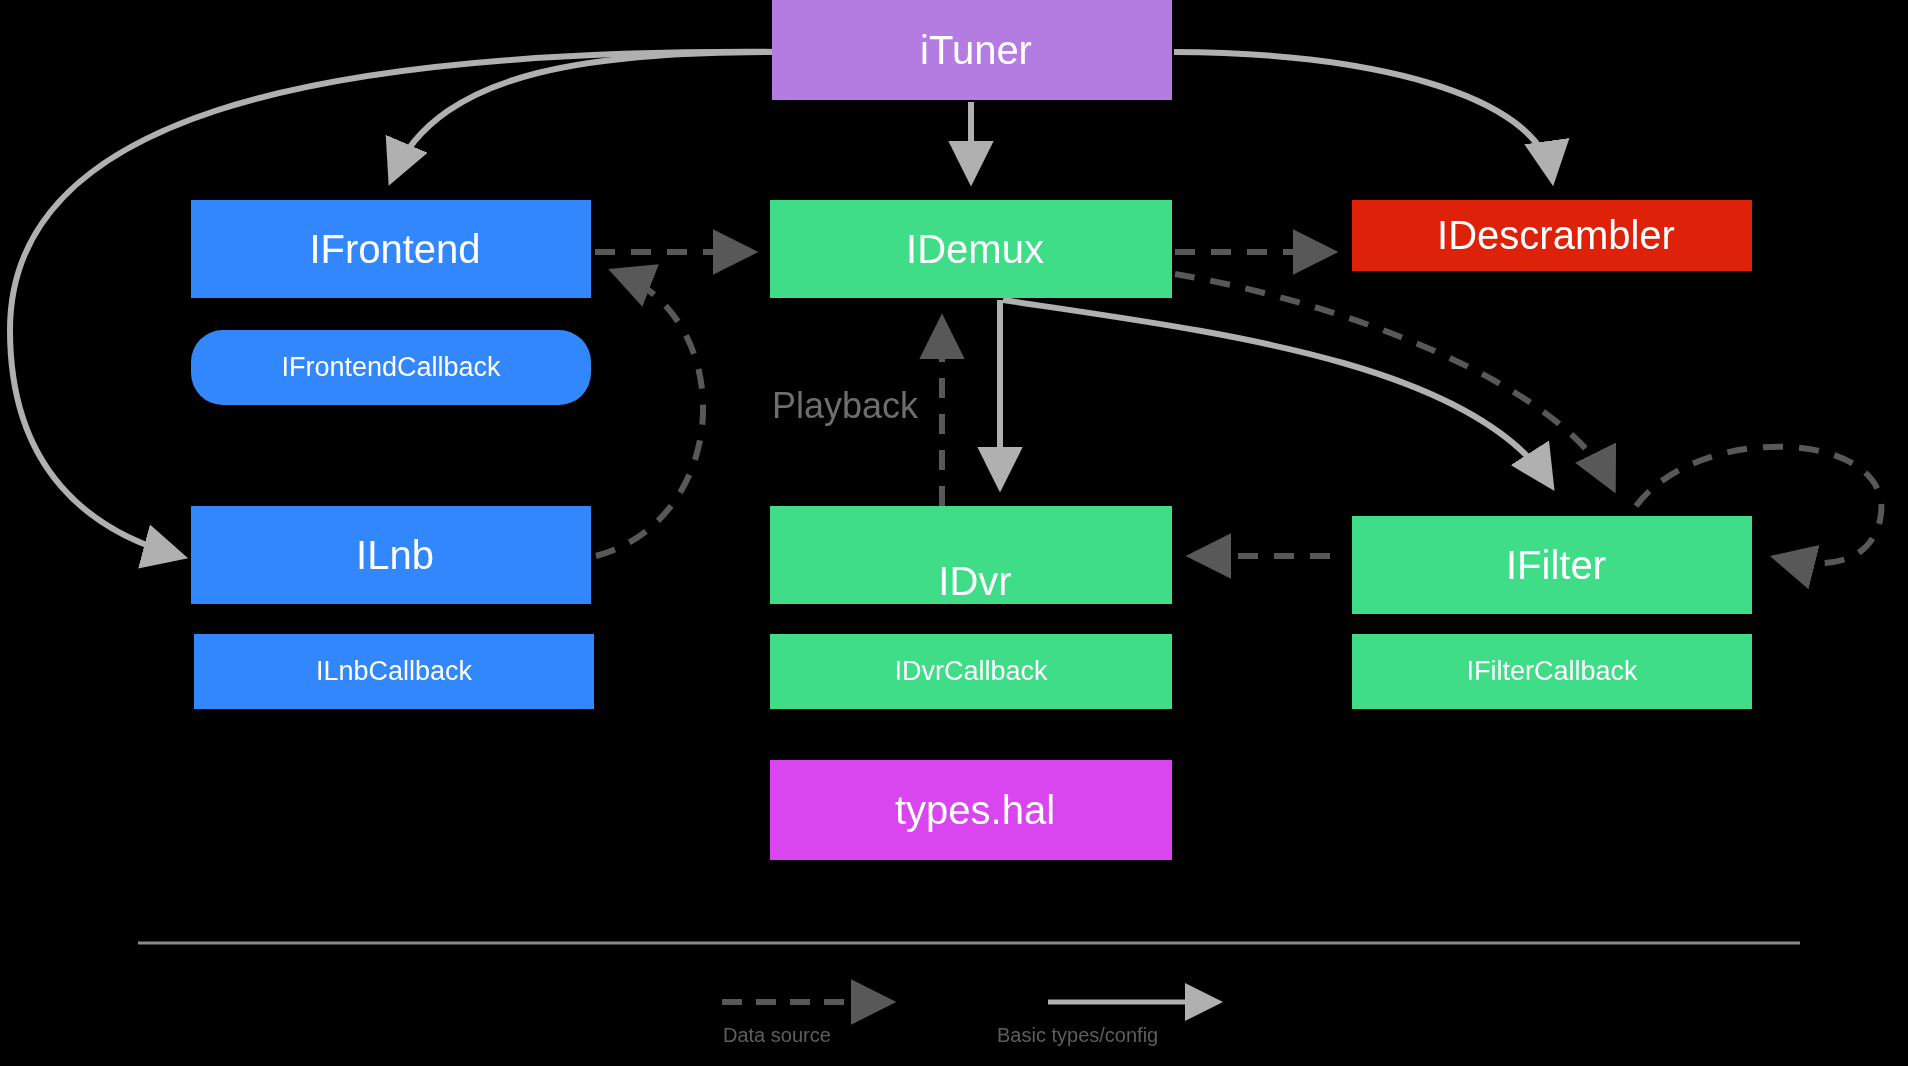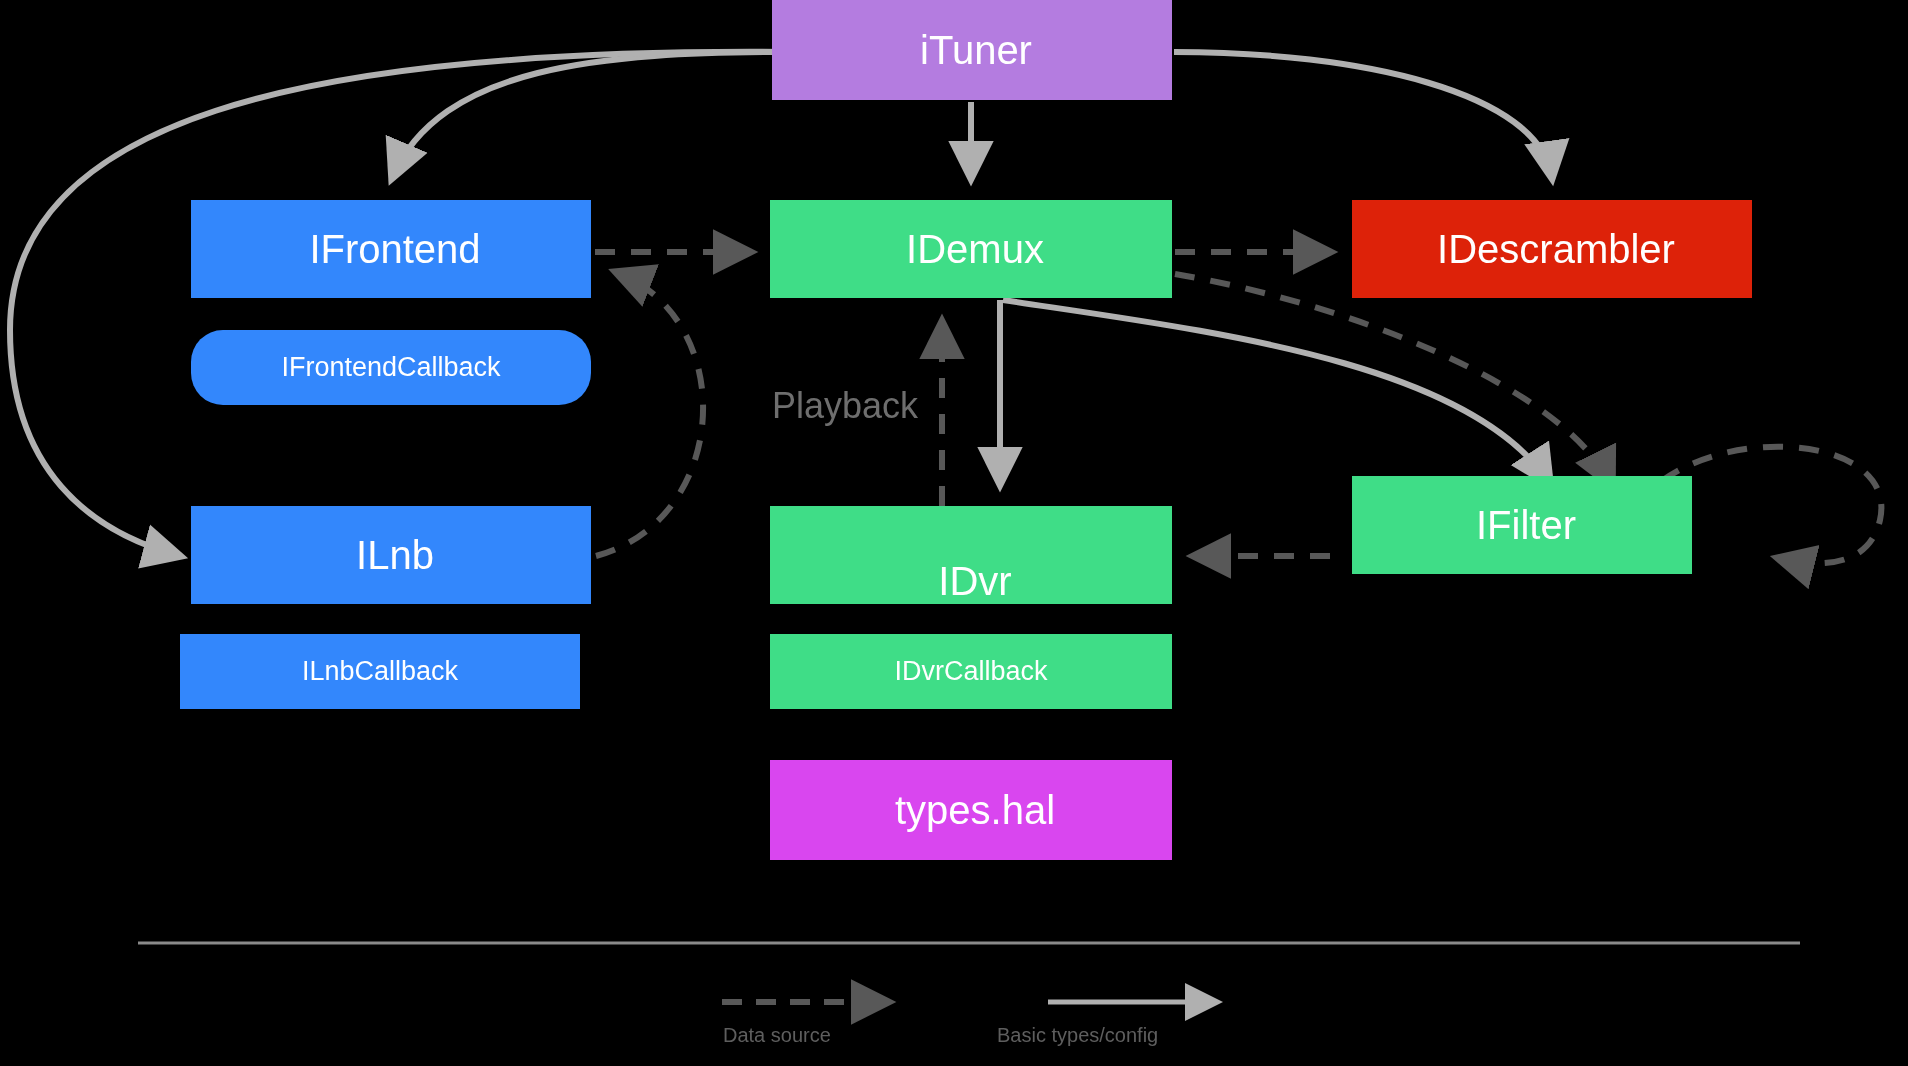"IDescrambler" div.node { height: 98px -> 71px }
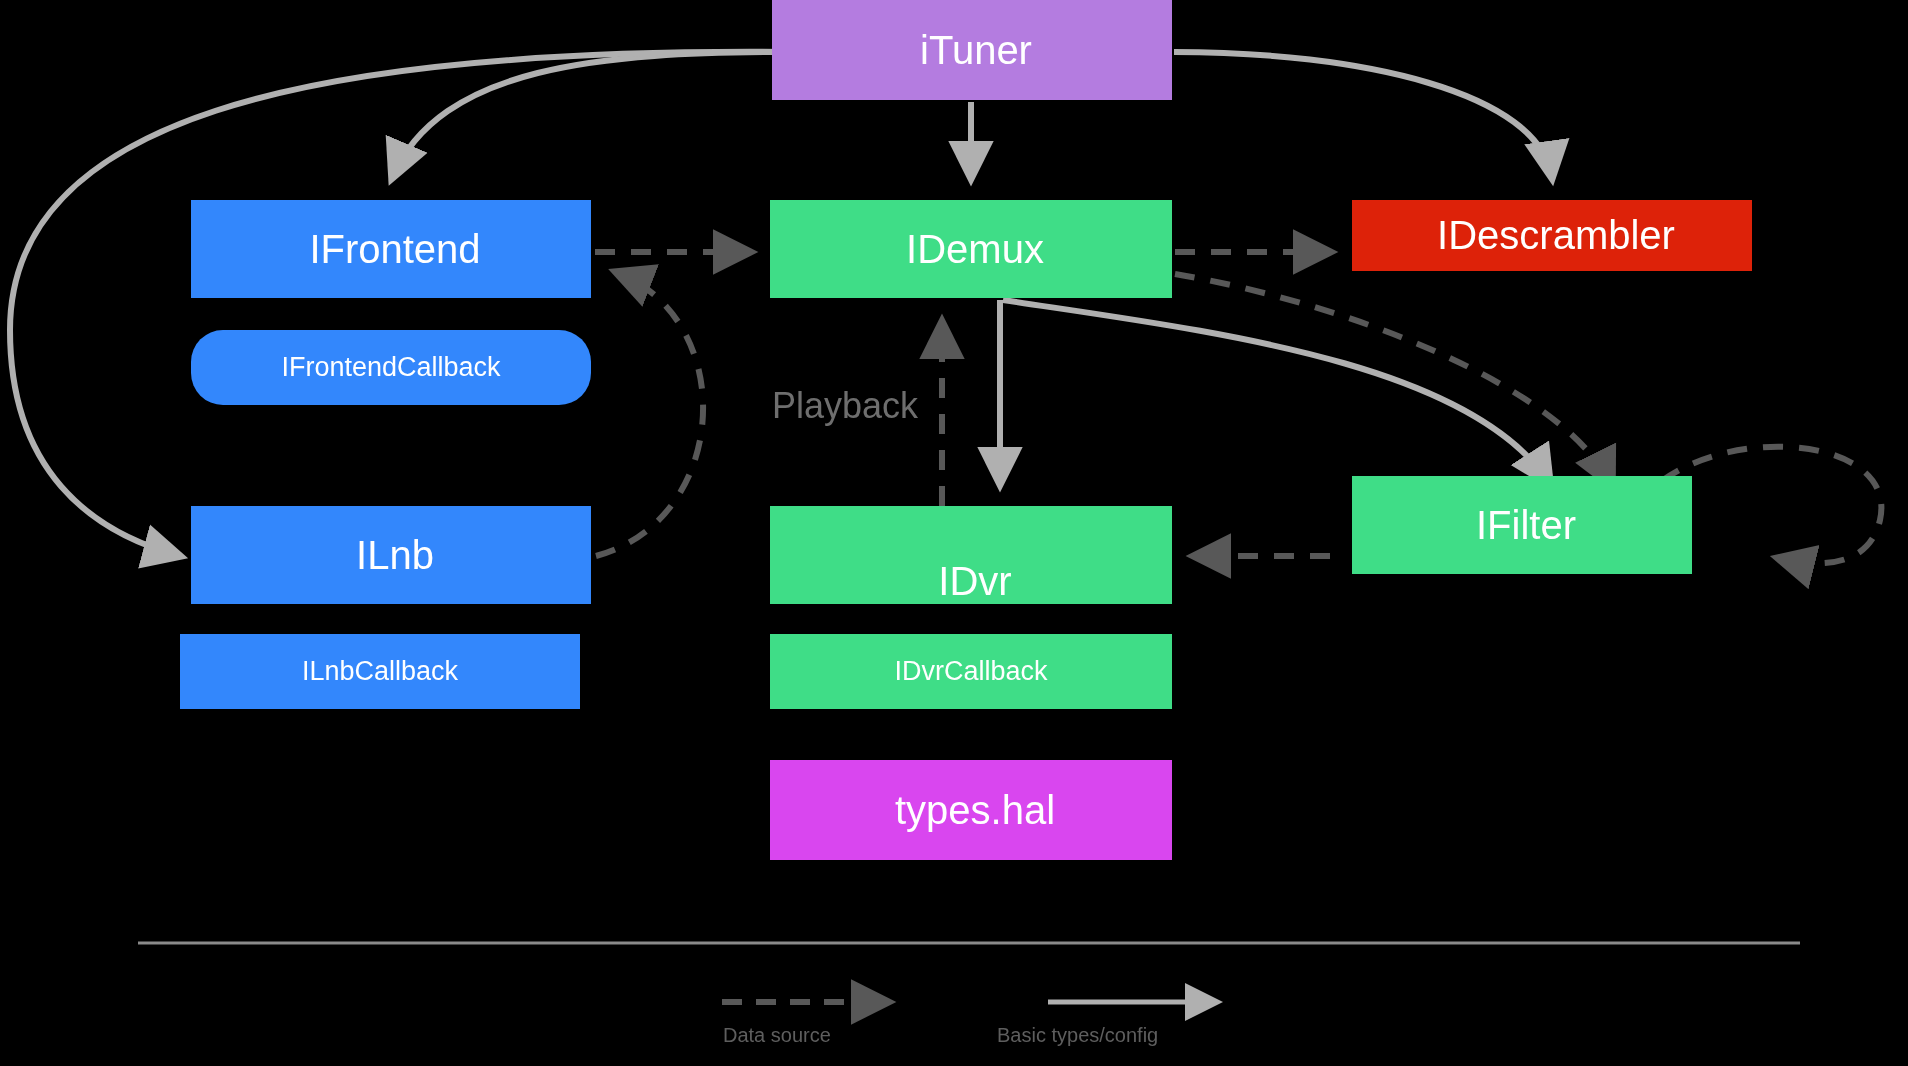"IFilter" div.node { top: 476px -> 516px; width: 340px -> 400px }
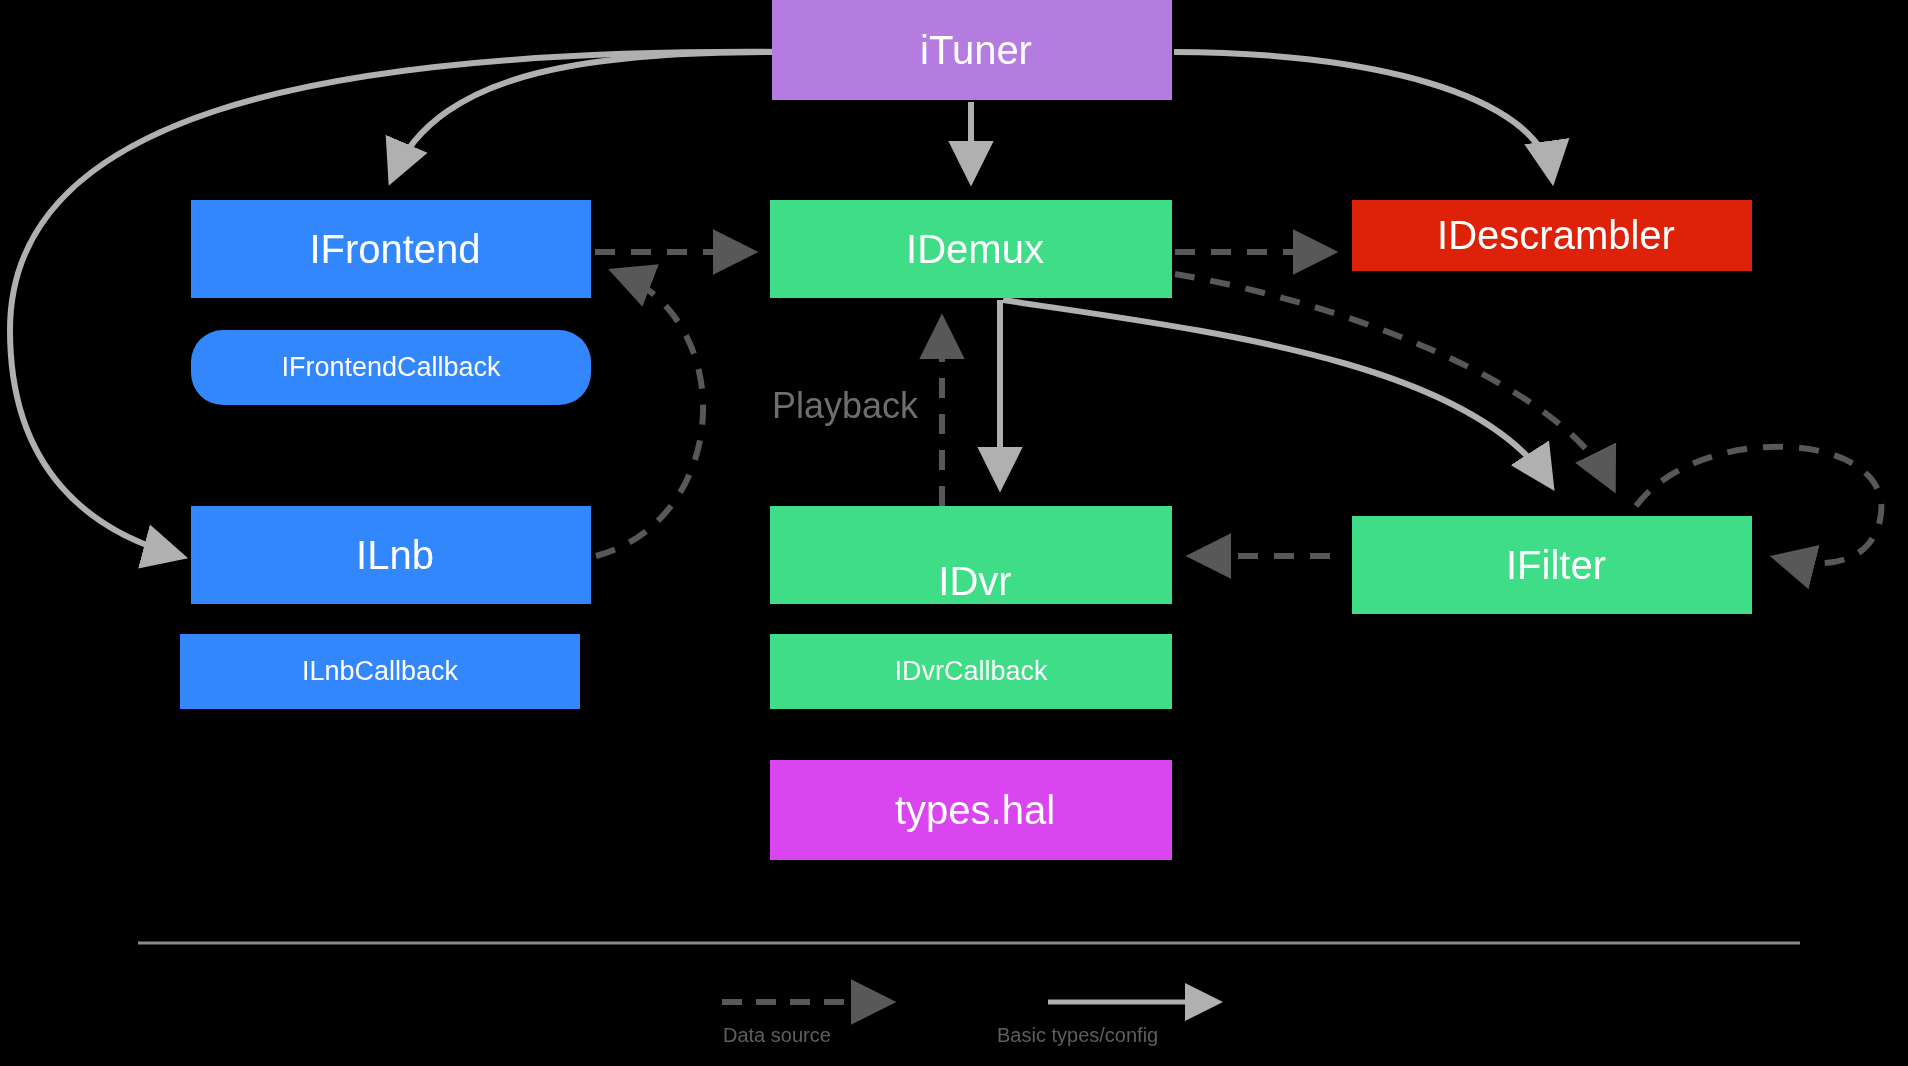"ILnbCallback" div.node { left: 180px -> 194px }
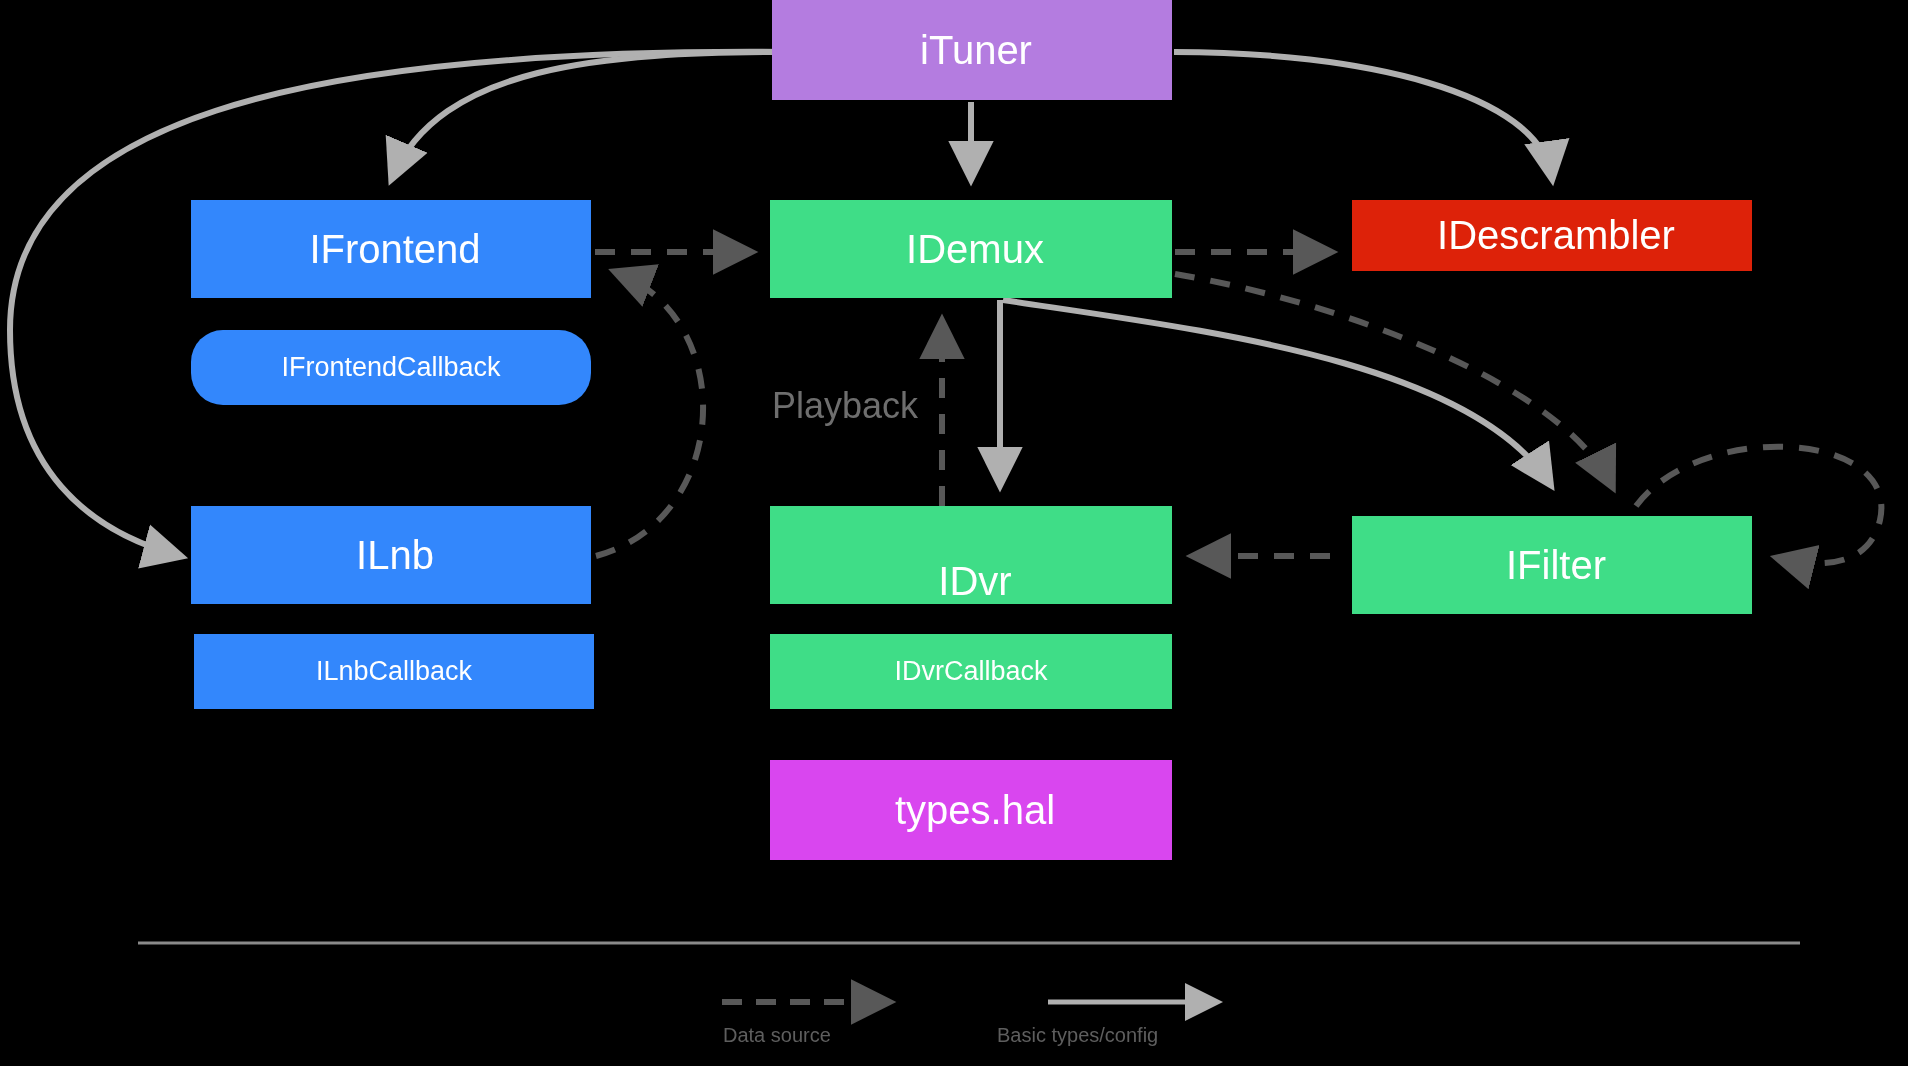"IFilterCallback" div.node { html: none -> <div> <span>IFilterCallback</span> </div> }
